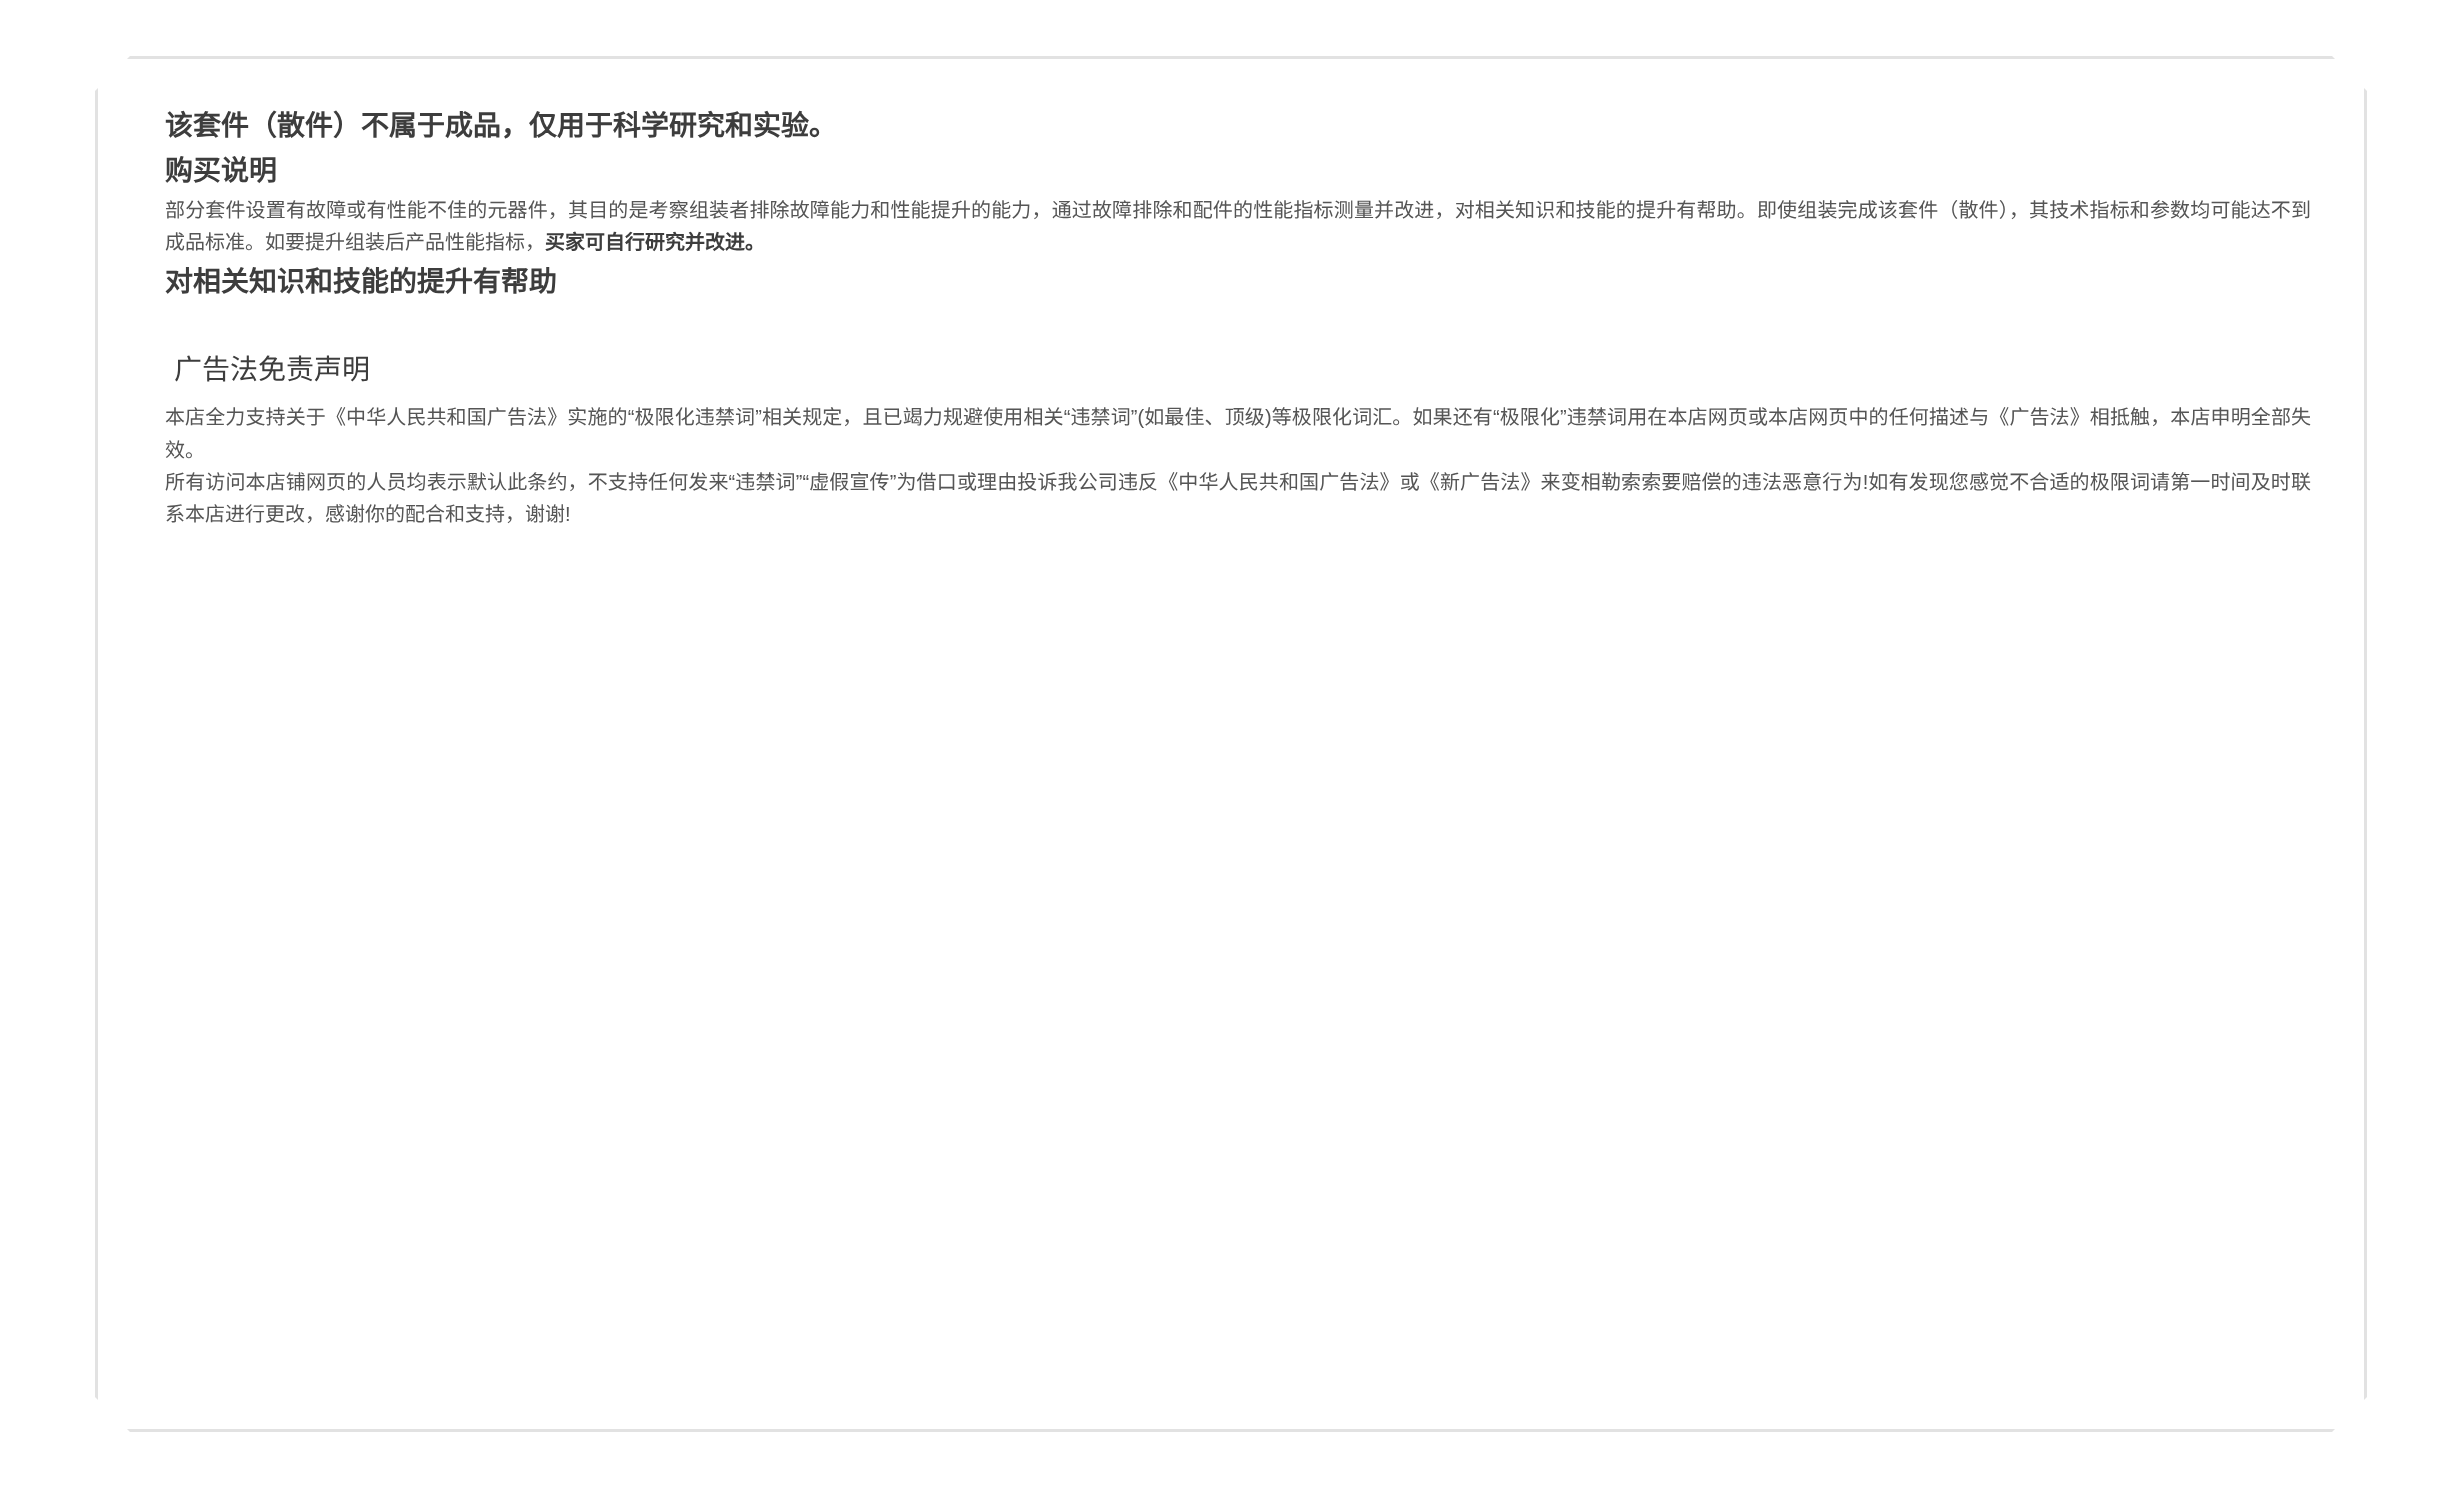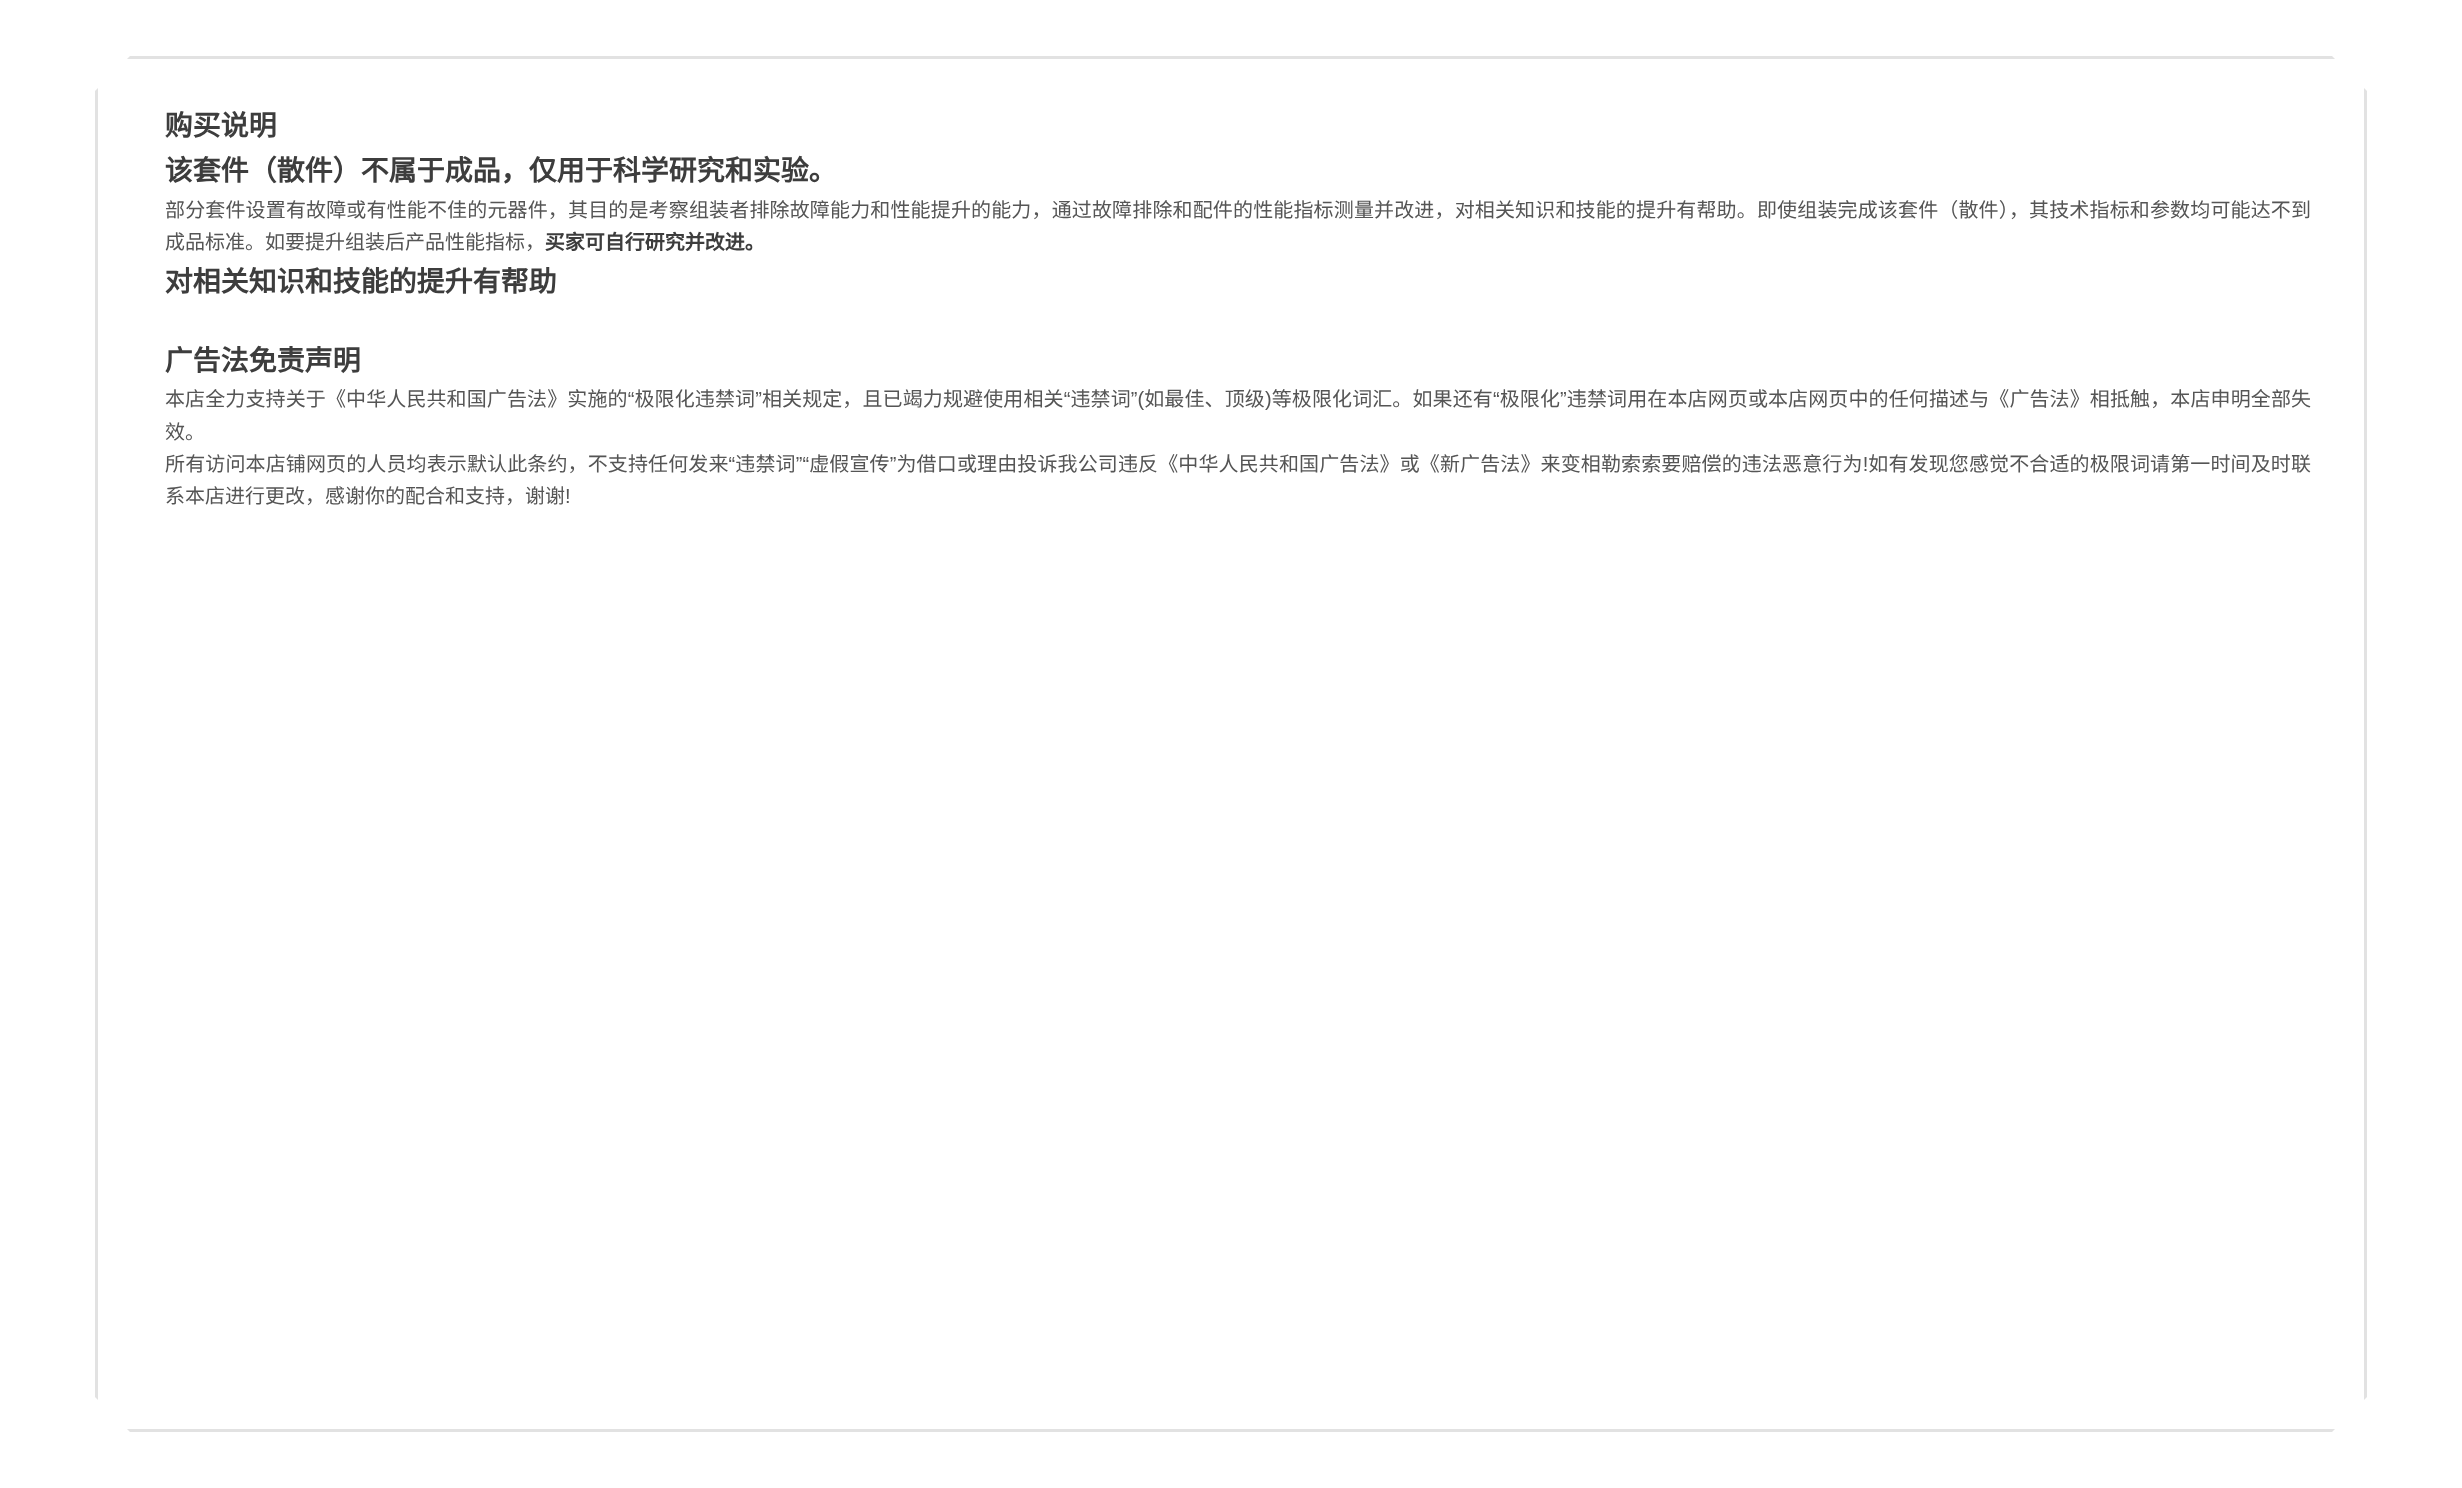"购买说明" p.heading { order: before "该套件（散件）不属于成品，仅用于科学研究和实验。" -> after "该套件（散件）不属于成品，仅用于科学研究和实验。" }
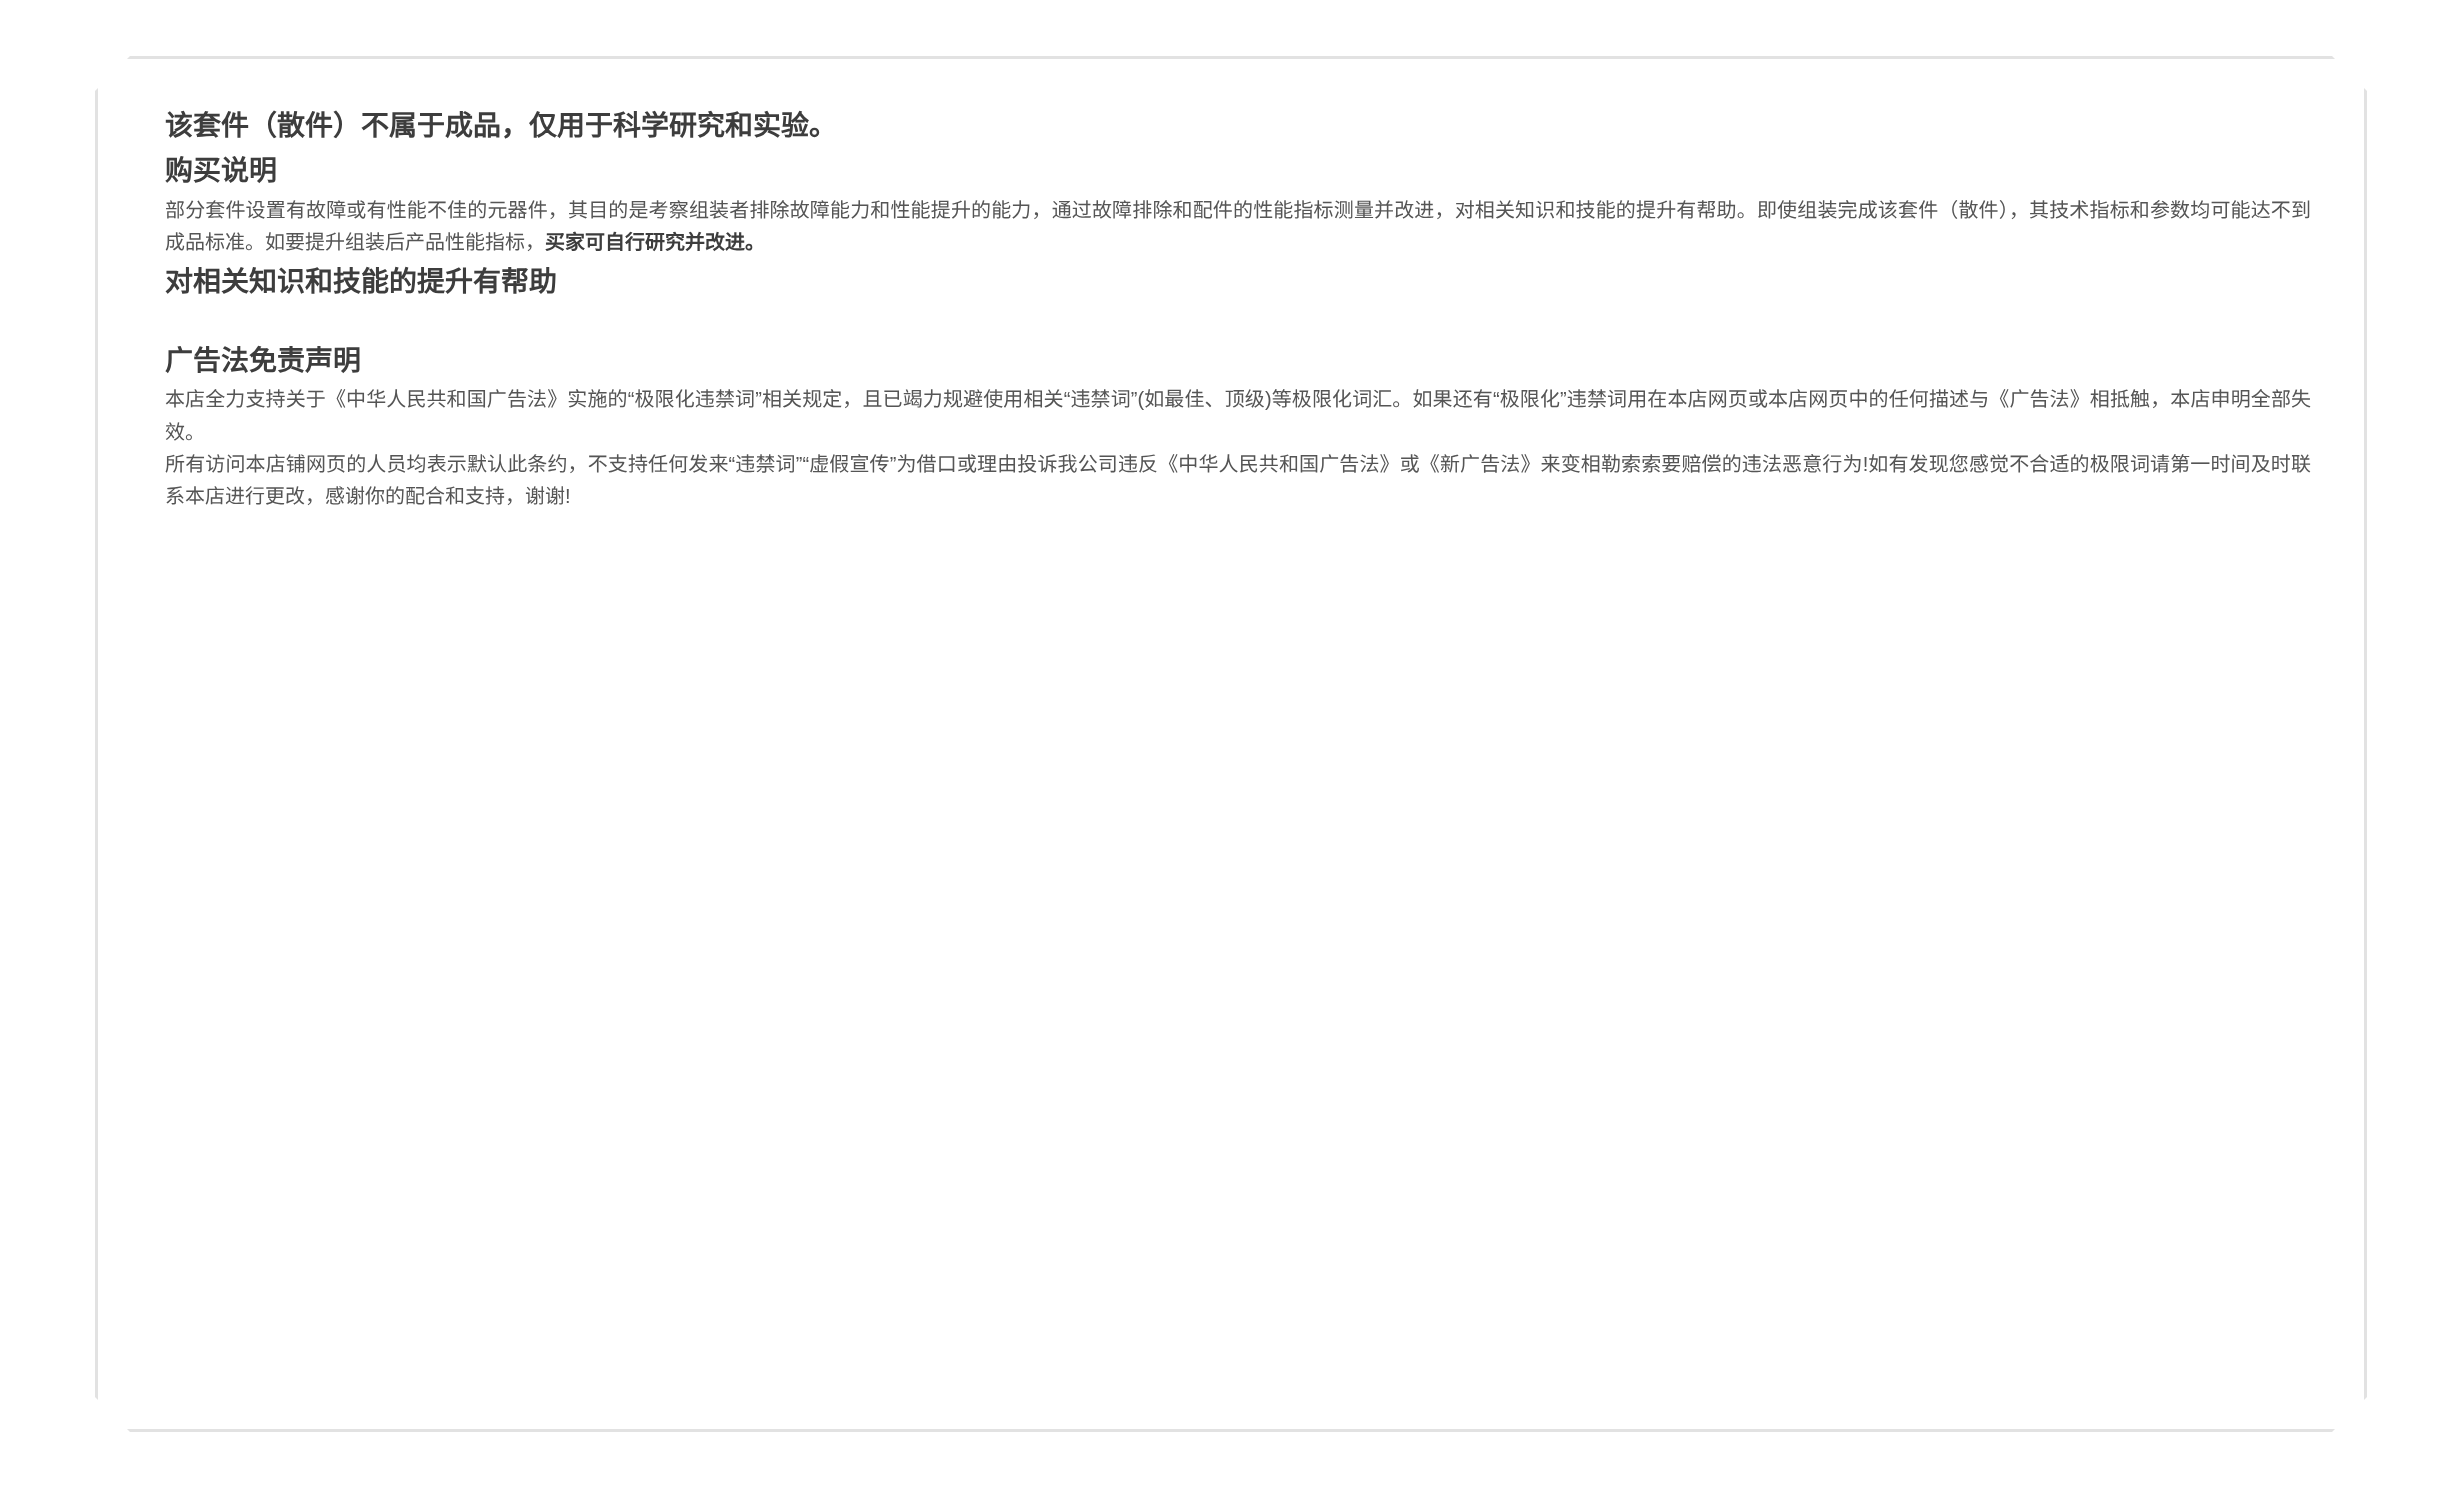"广告法免责声明" .section-title { font-weight: bold -> normal; margin: 0 -> 9px }
